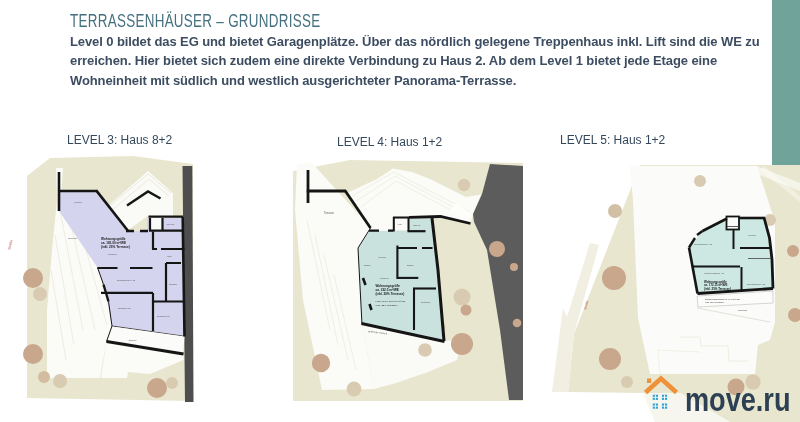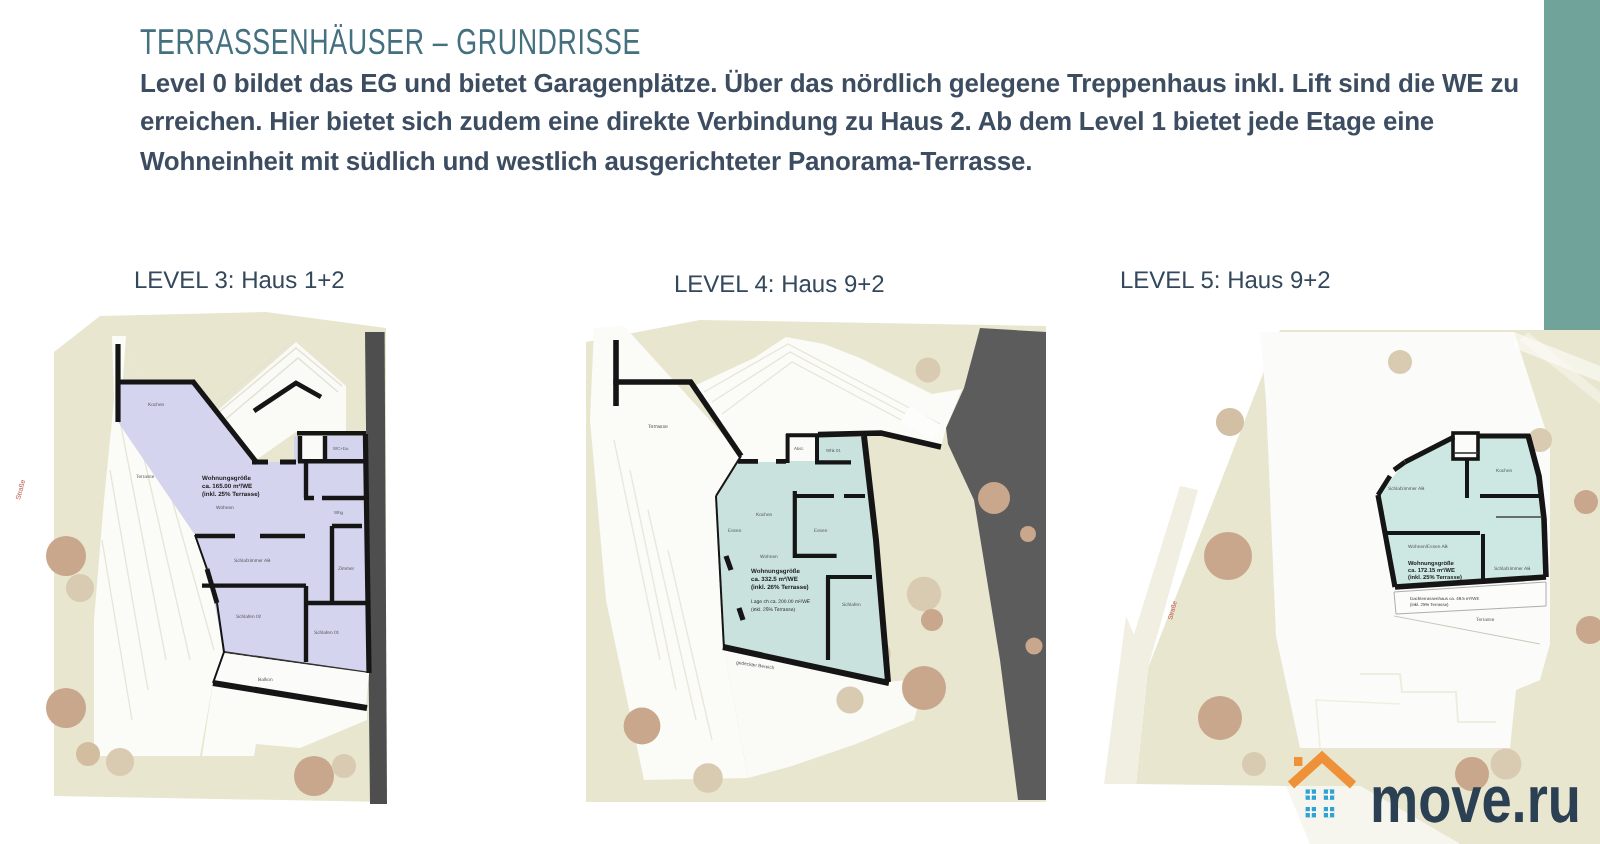"LEVEL 3: Haus 1+2" div.abs { text: 1+2 -> 8+2 }
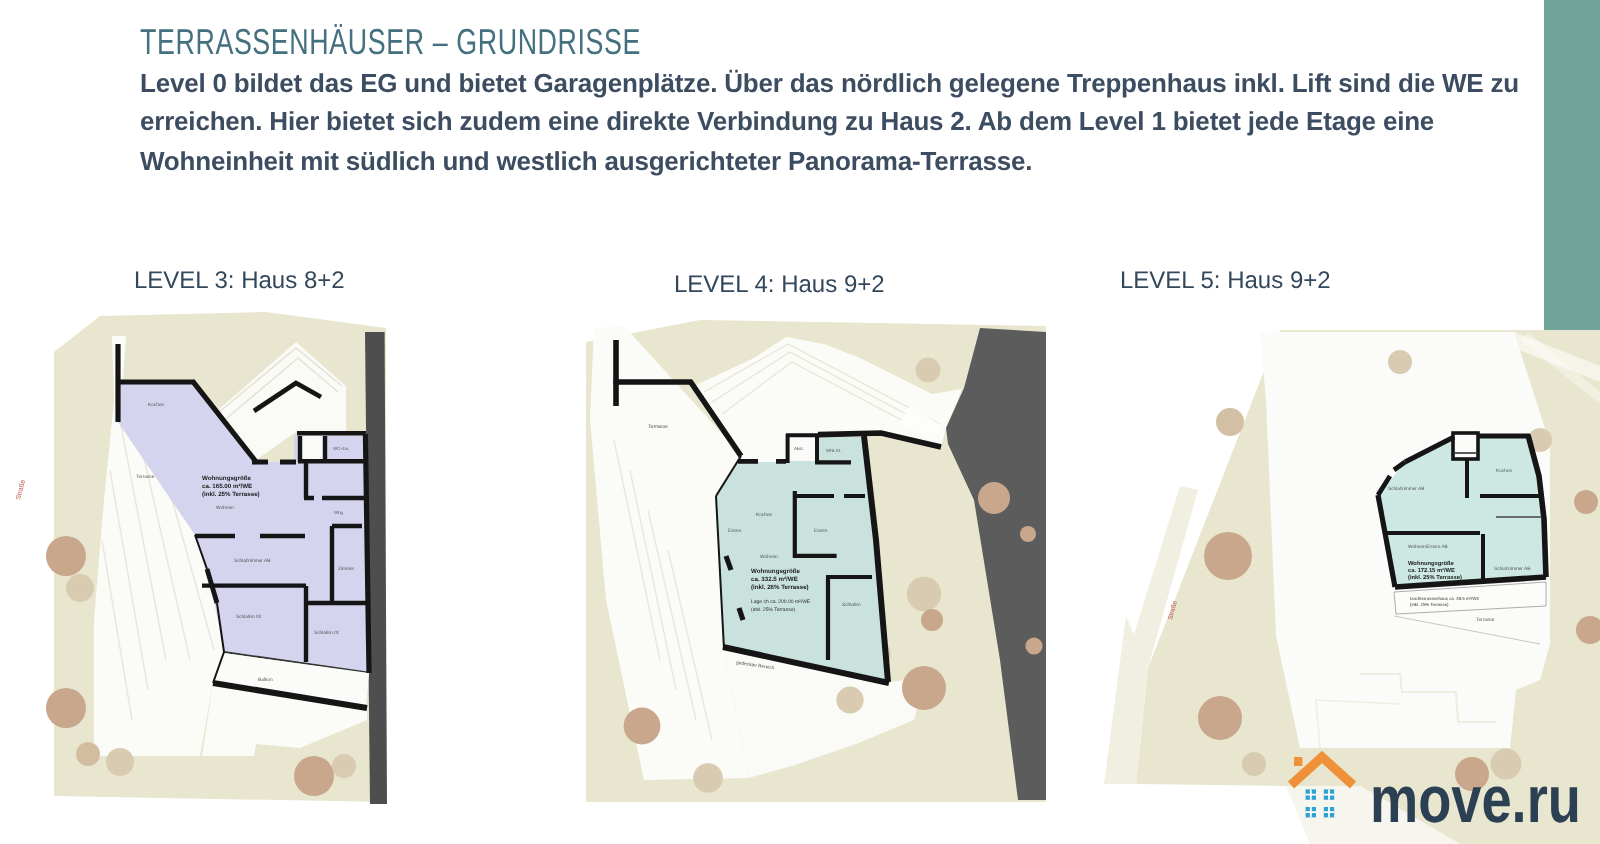"LEVEL 4: Haus 9+2" div.abs { text: 9+2 -> 1+2 }
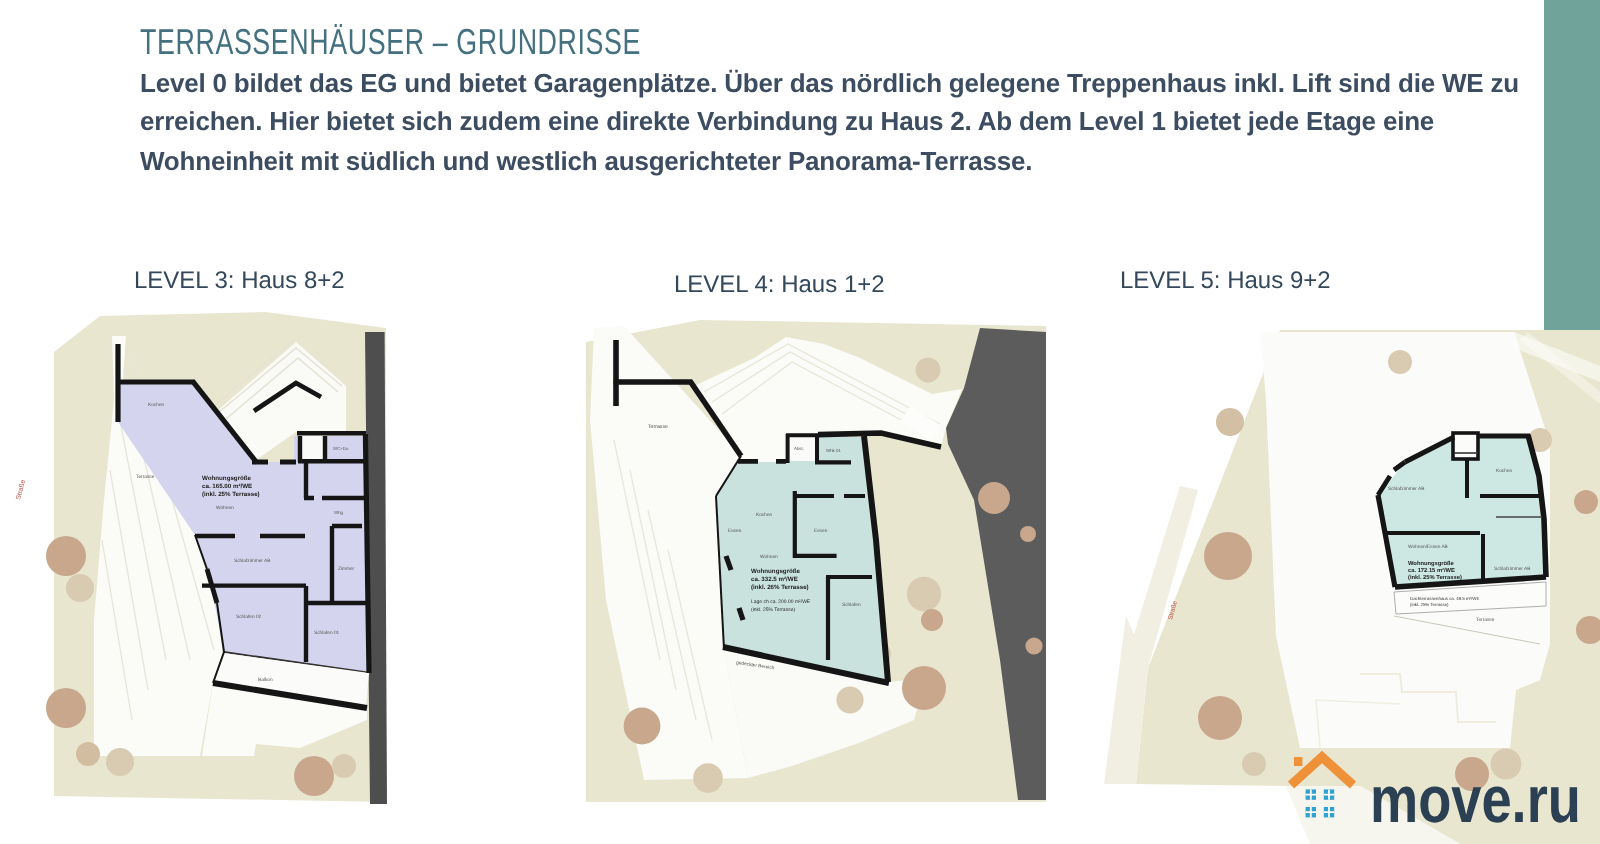"LEVEL 5: Haus 9+2" div.abs { text: 9+2 -> 1+2 }
